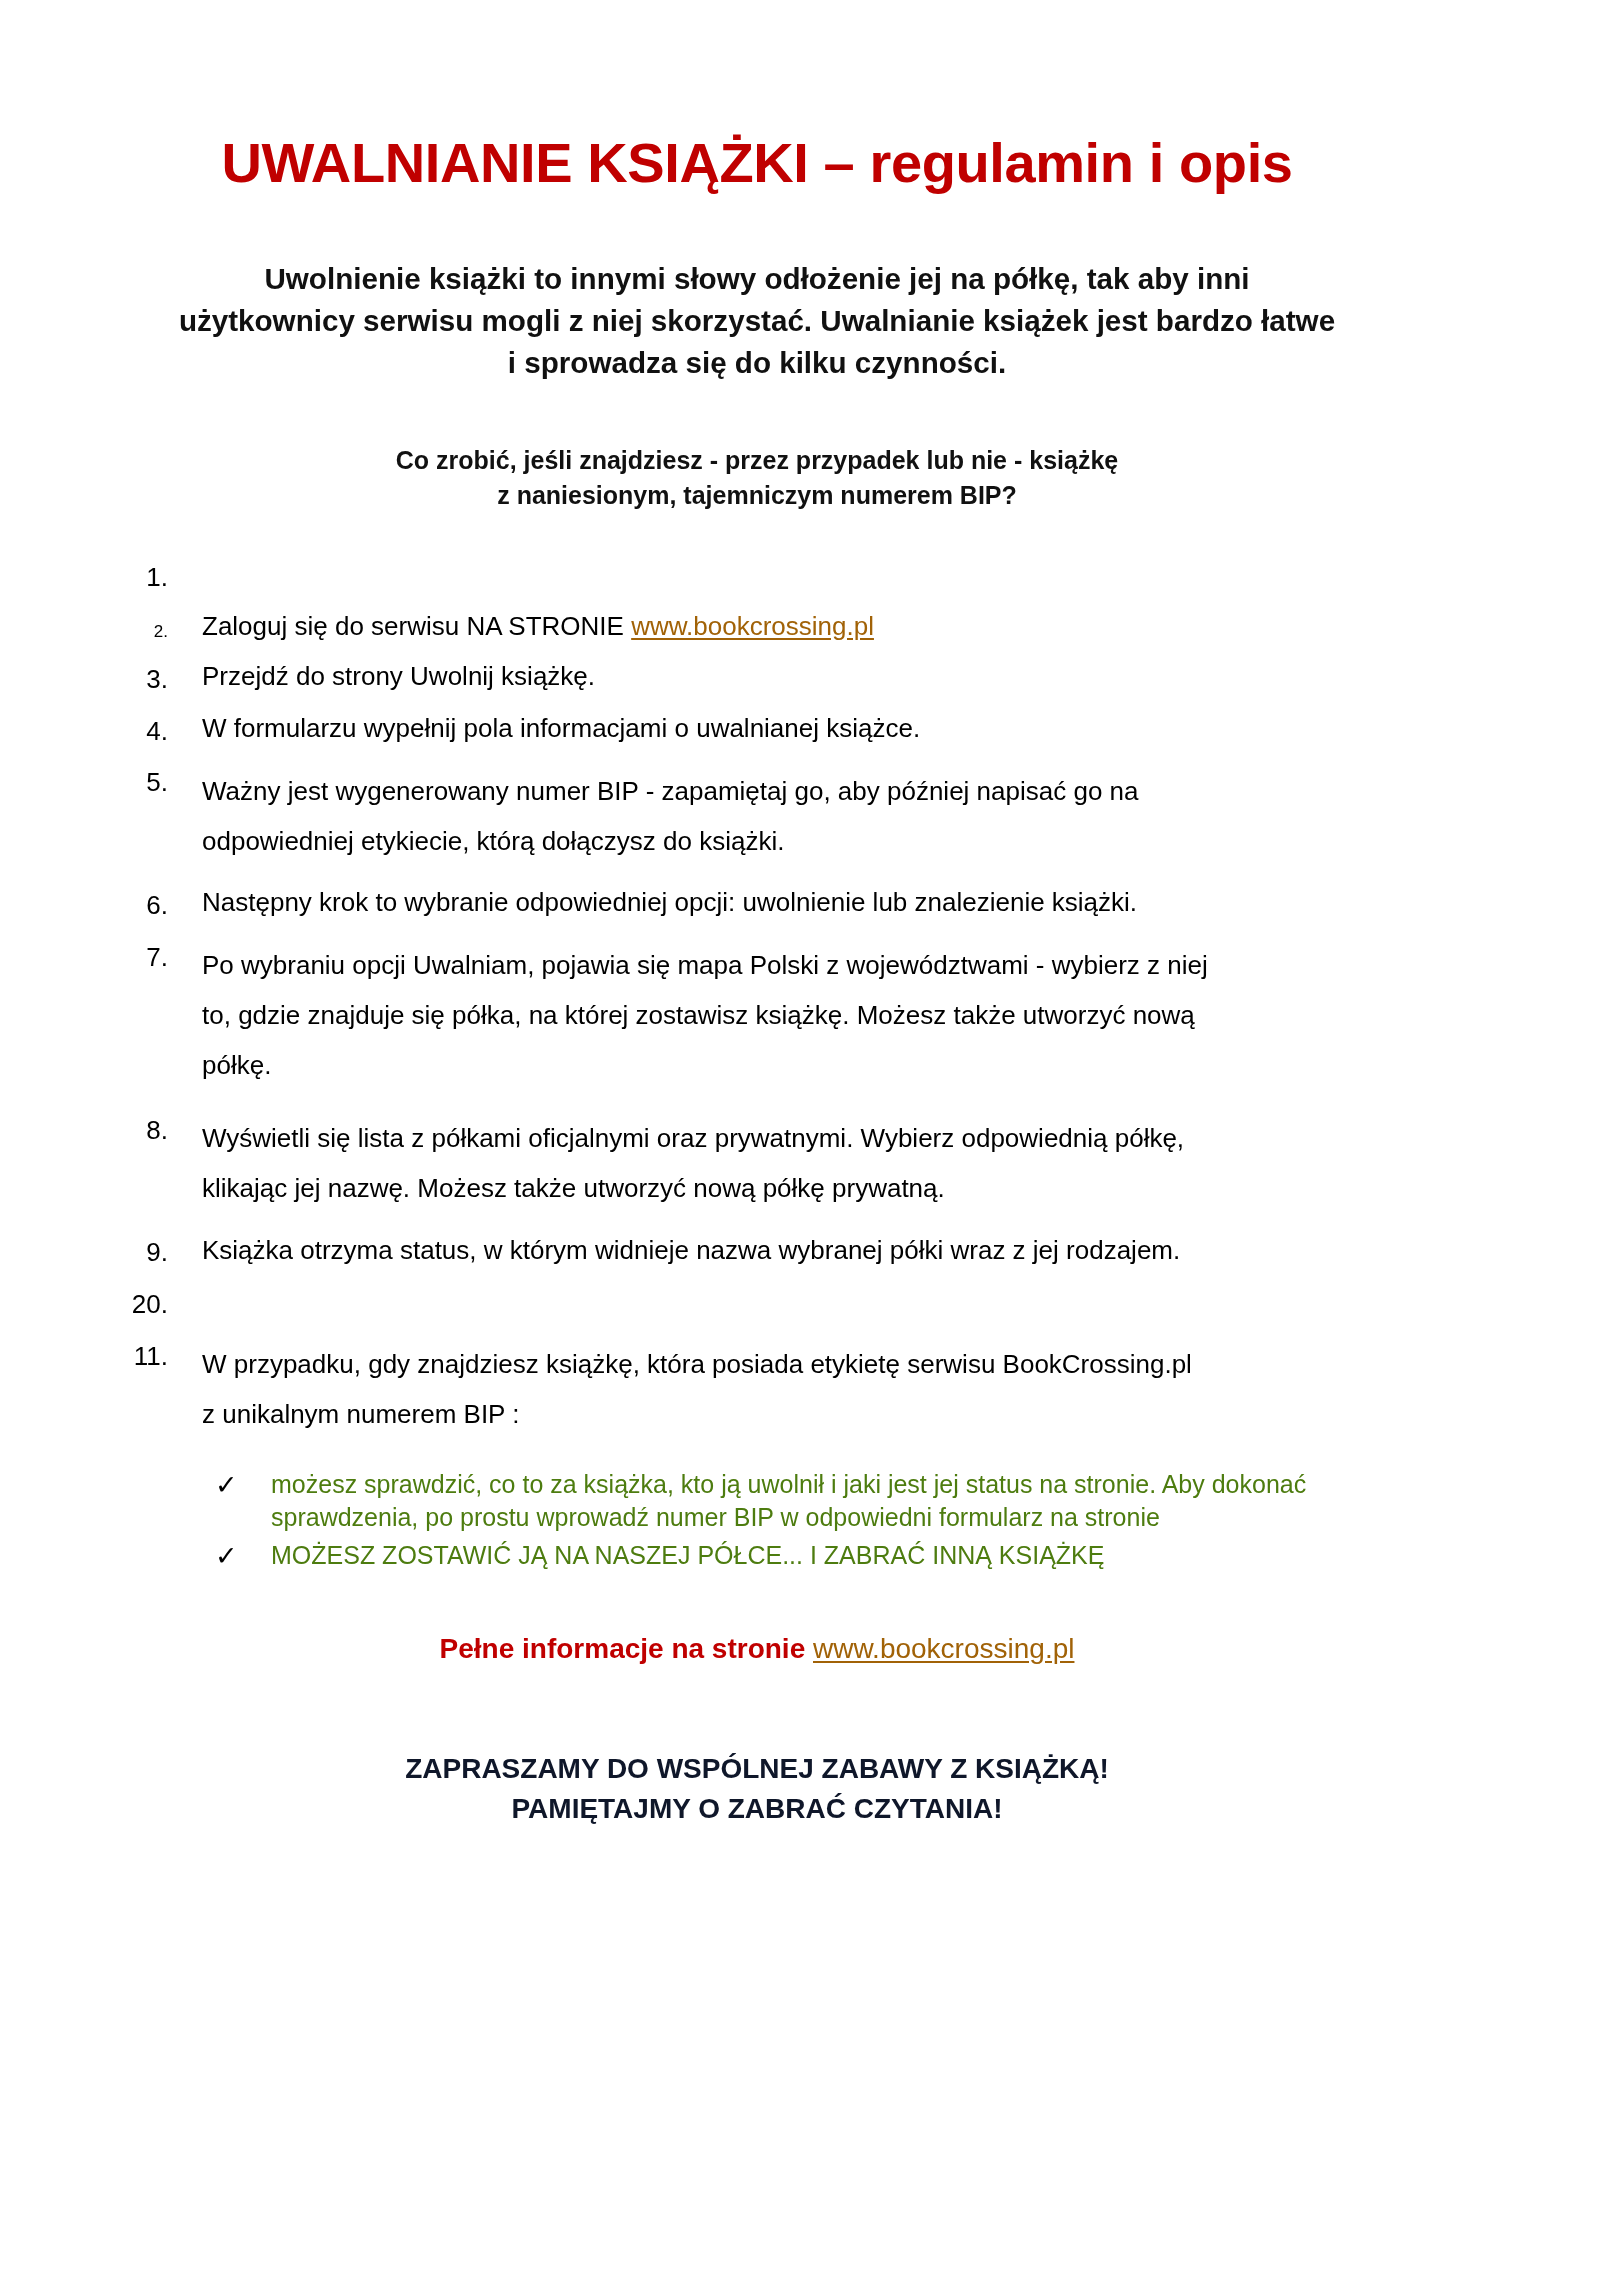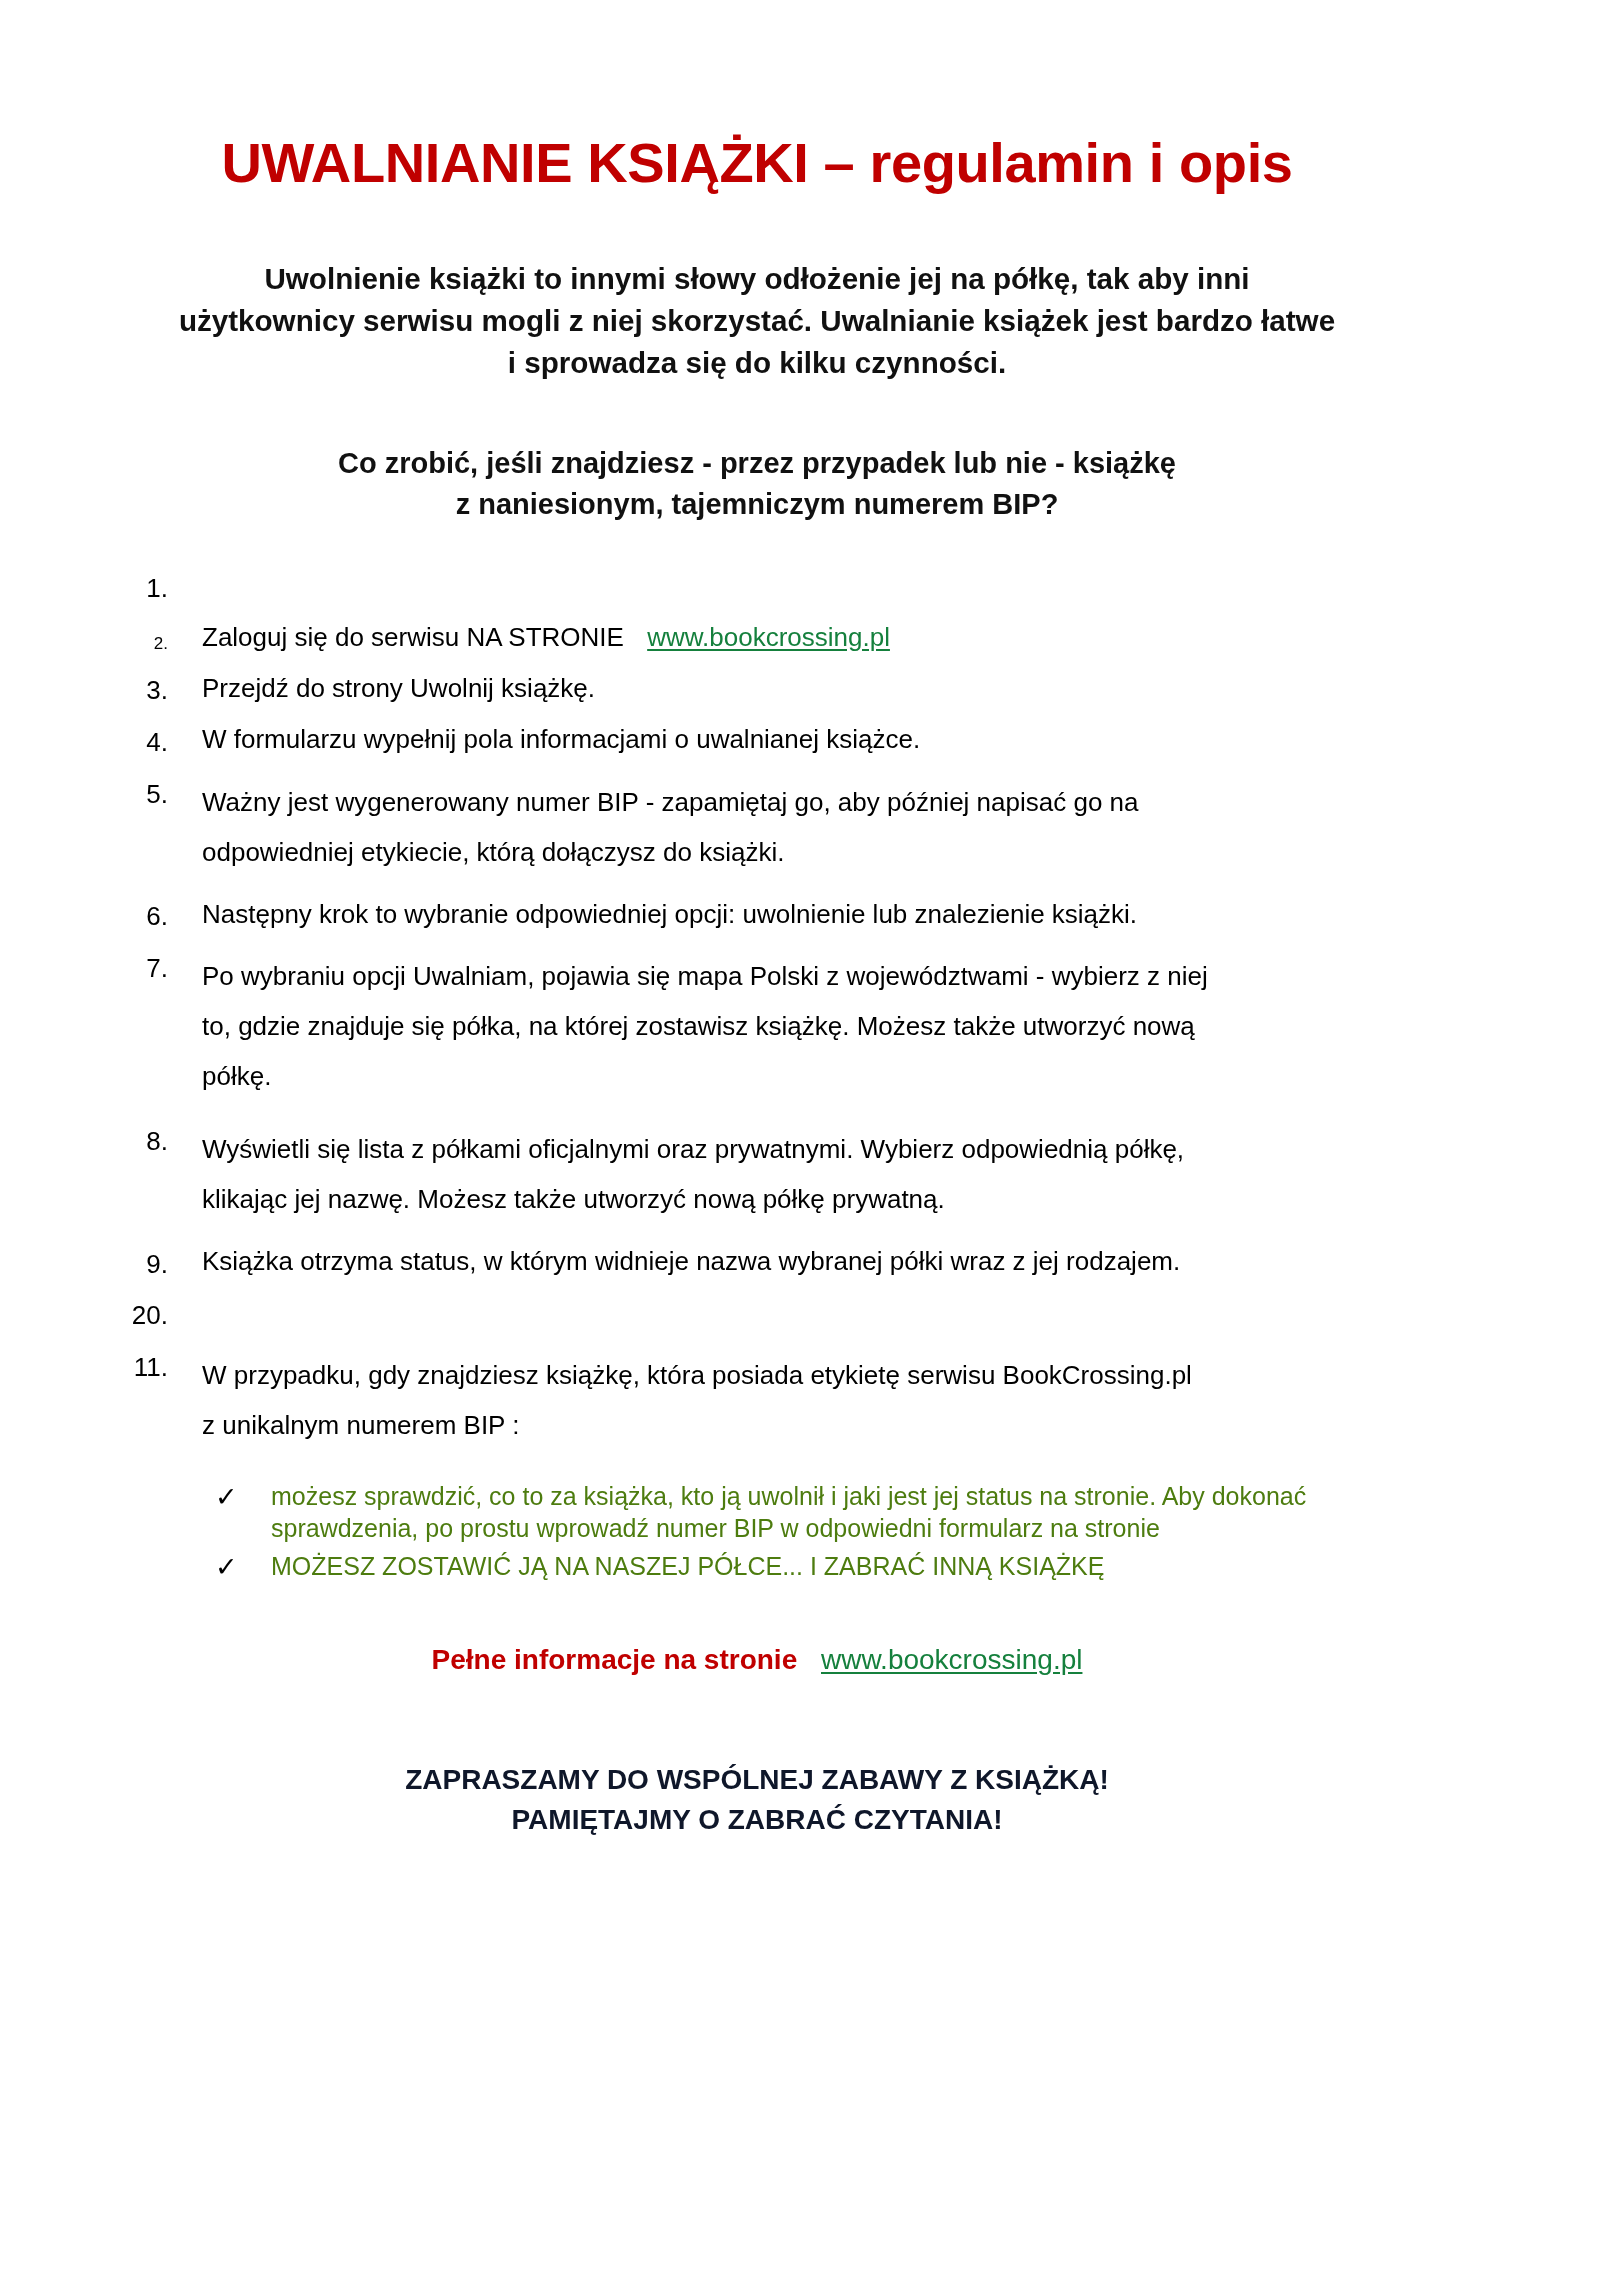"Co zrobić, jeśli znajdziesz -" .question { font-size: 29px -> 25px }
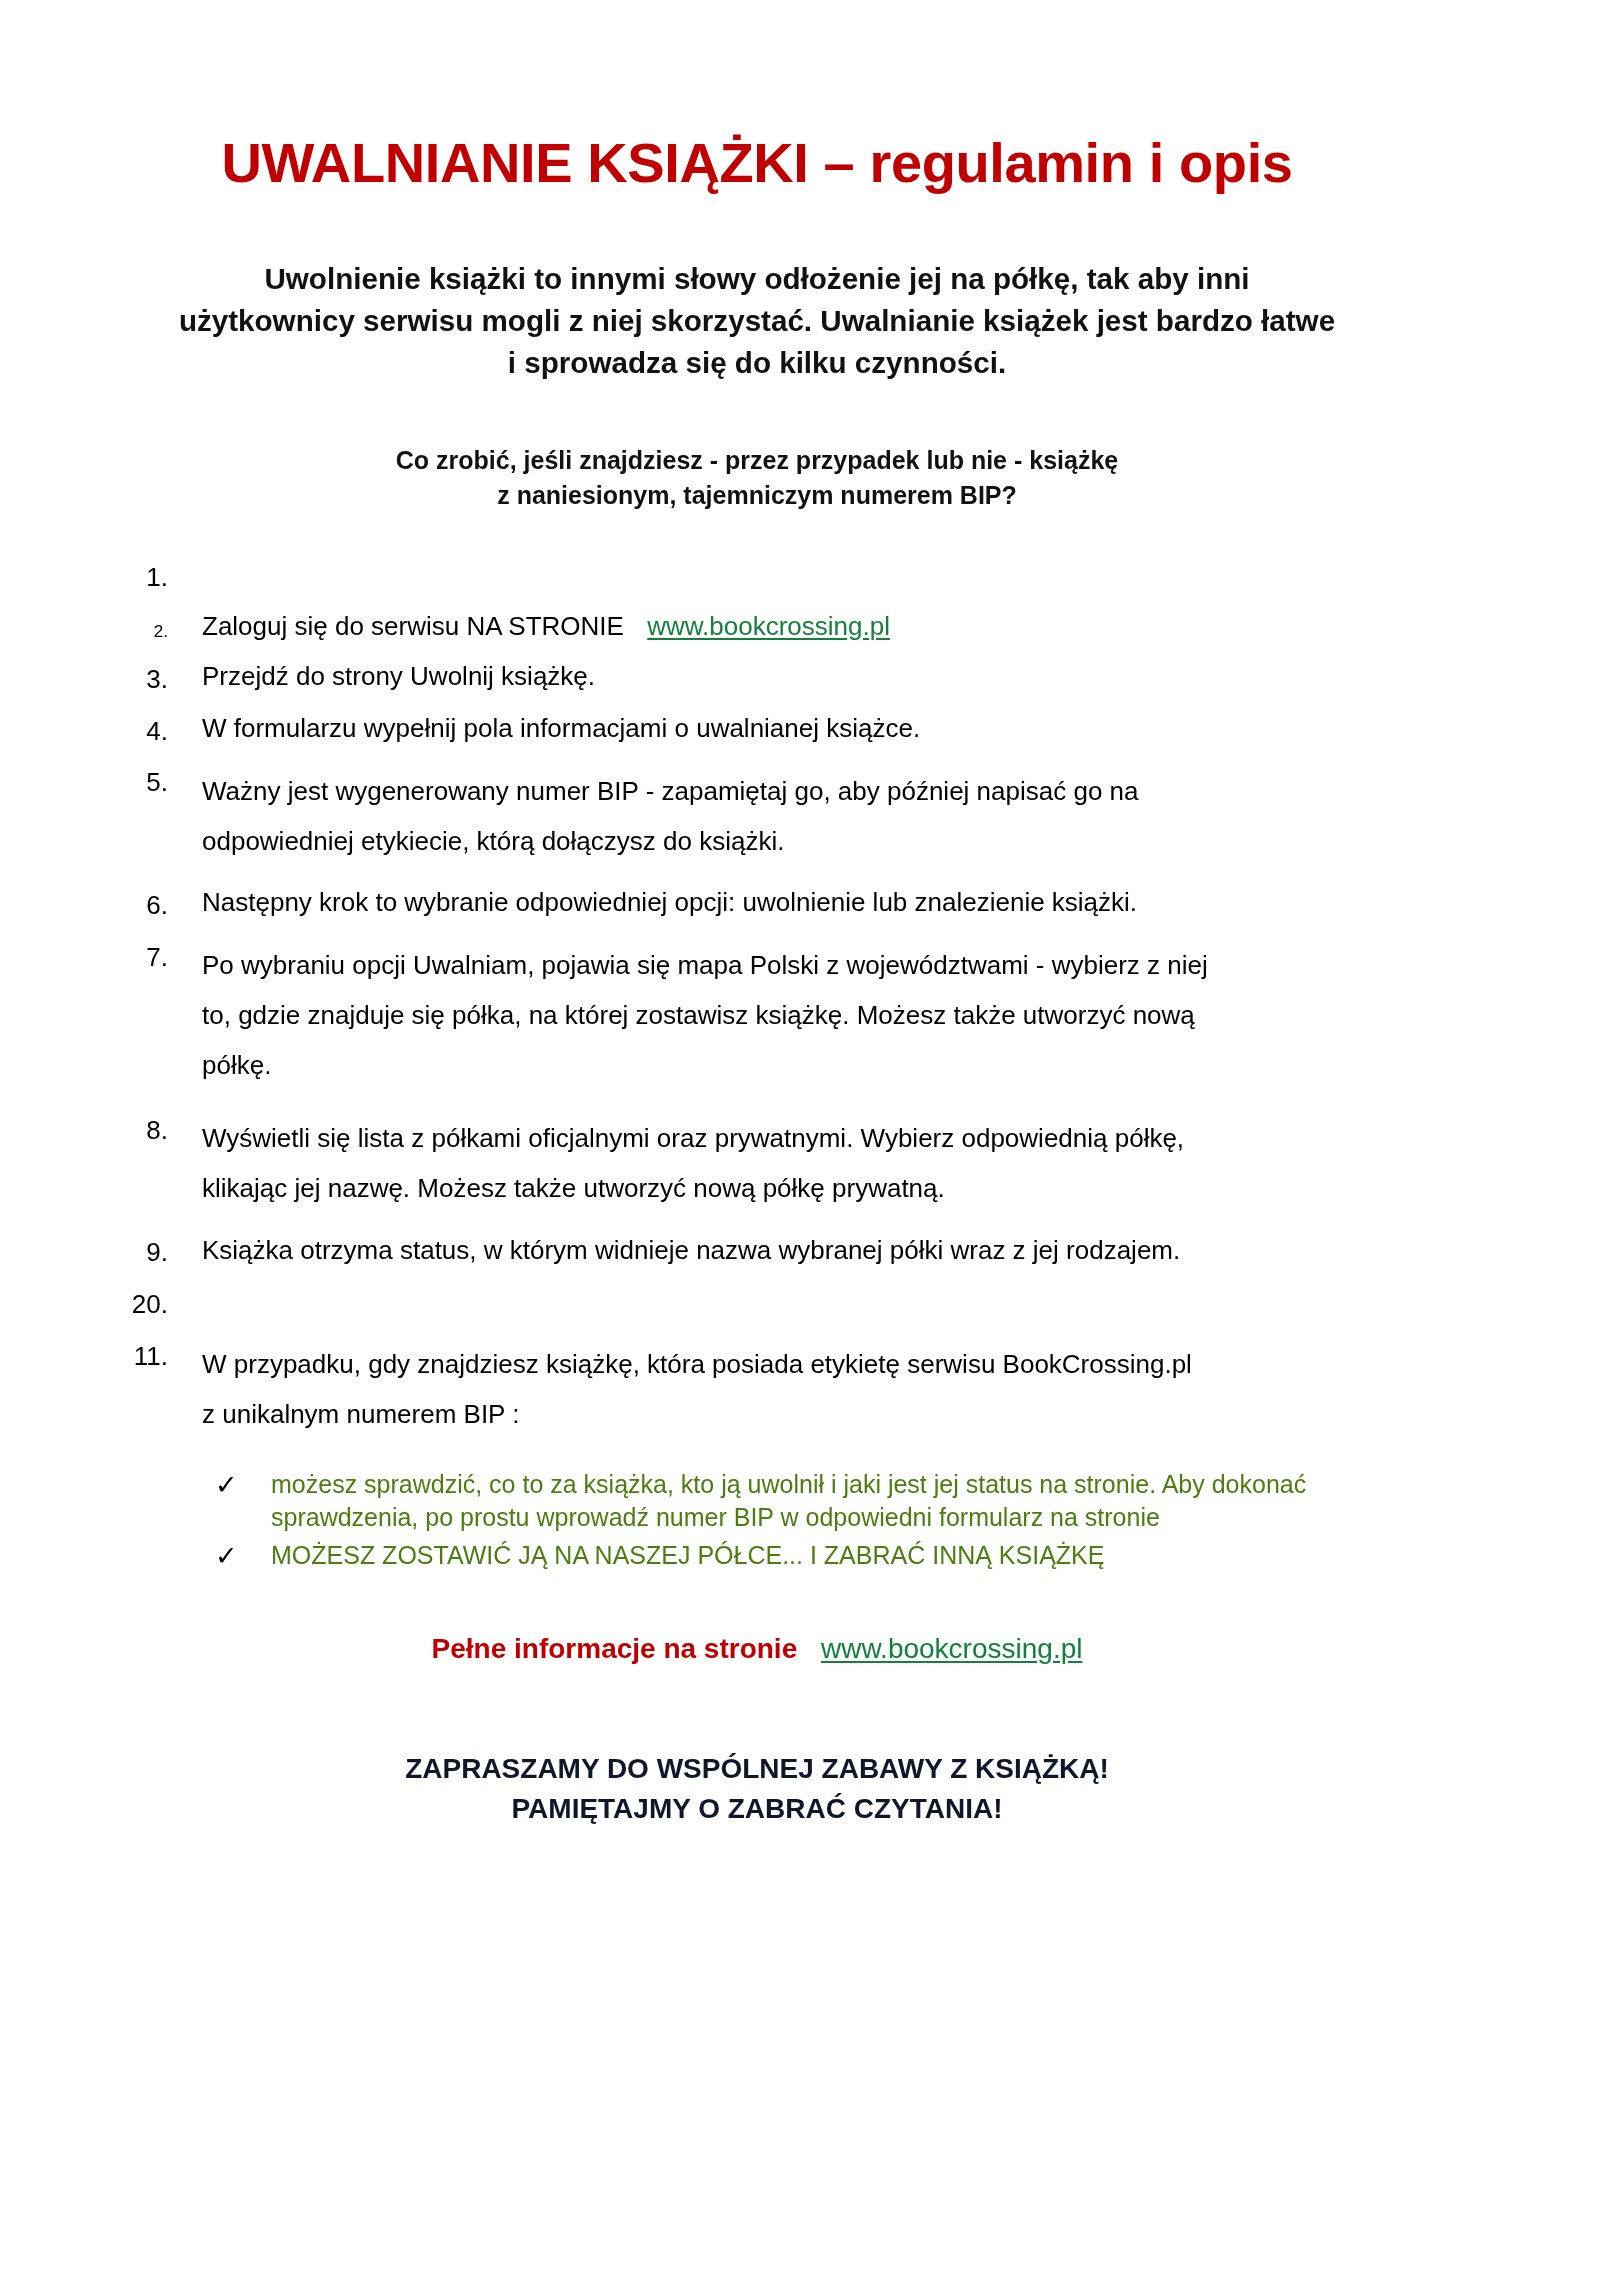"www.bookcrossing.pl" a.link { color: #15803d -> #a16207; margin-left: 16px -> none }
